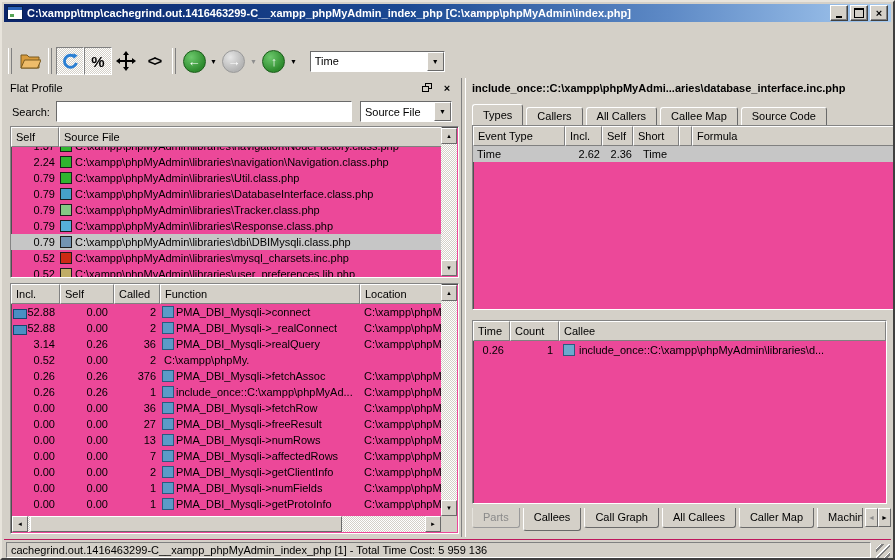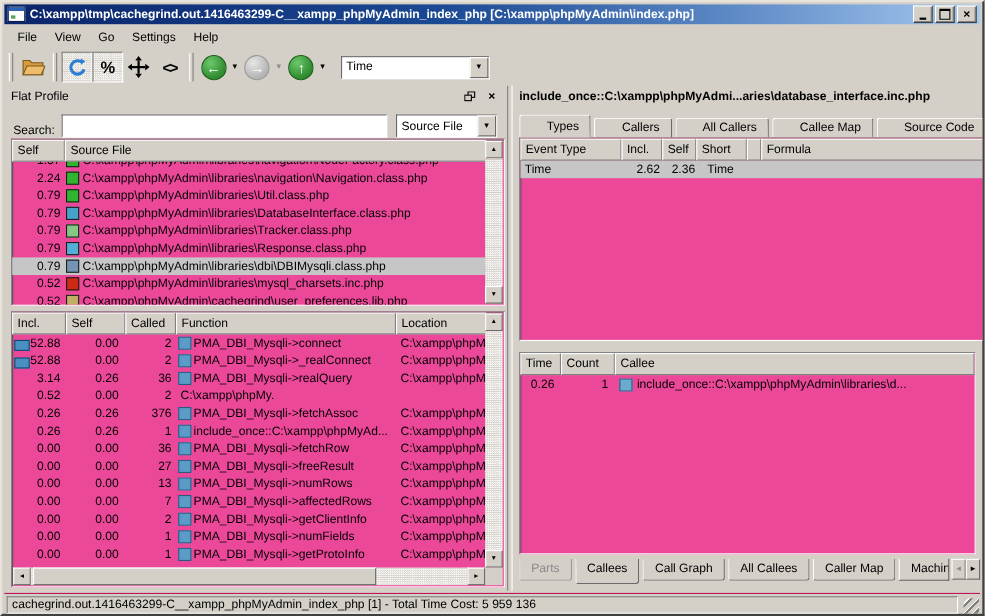"File" div { html: <div> <span>File</span> <span>View</span> <span>Go</span> <span>Settings</span> <span>Help</span> </div> -> none }
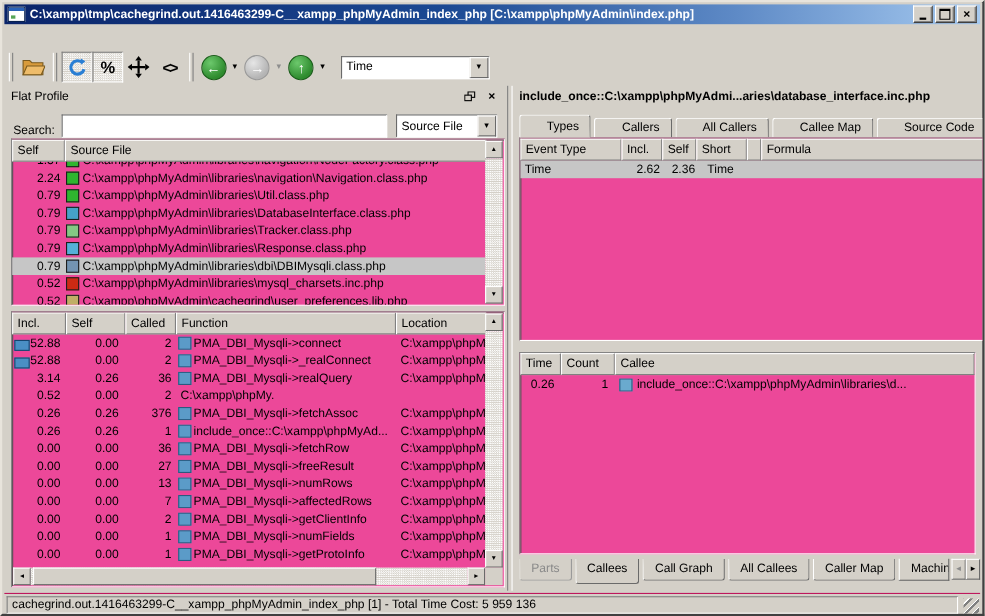"Search:" #search-row { align-items: flex-end -> center }
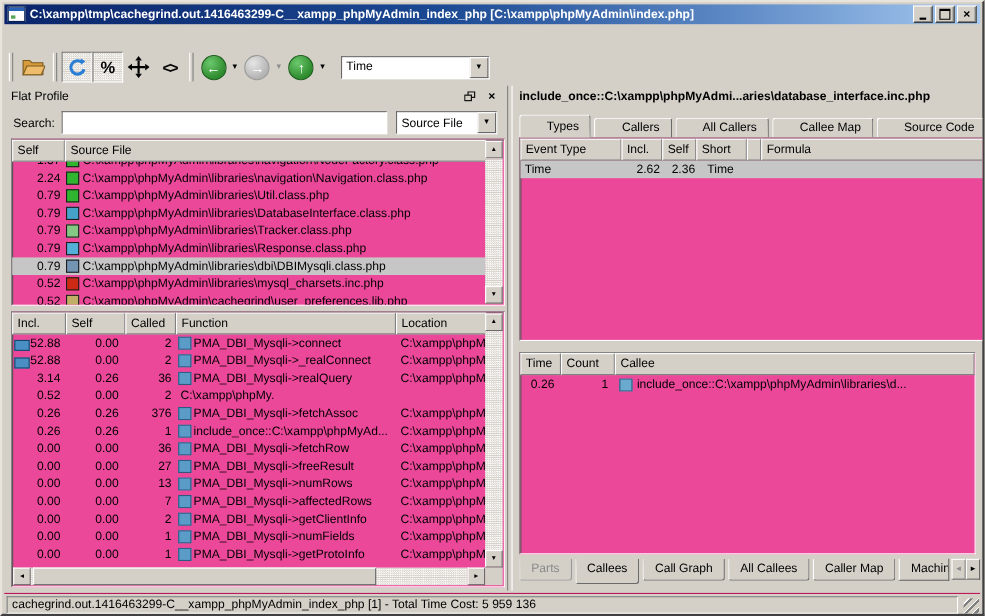"Types" .tab { padding: 2px 10px 0 24px -> 2px 10px 0 10px }
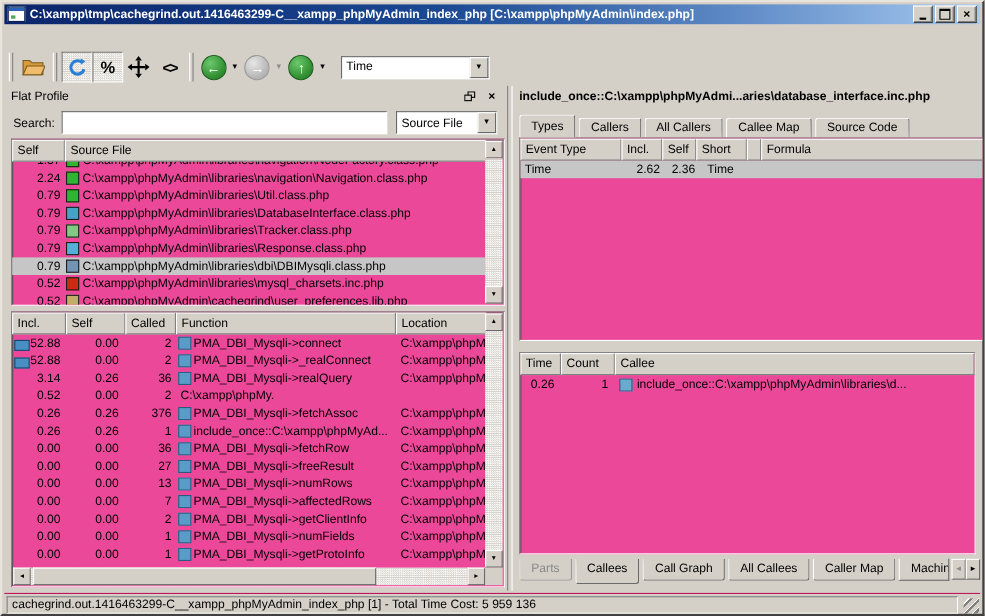"C:\xampp\phpMyAdmin\cachegrind\user_pref" span.fl-file { text: cachegrind -> libraries }
